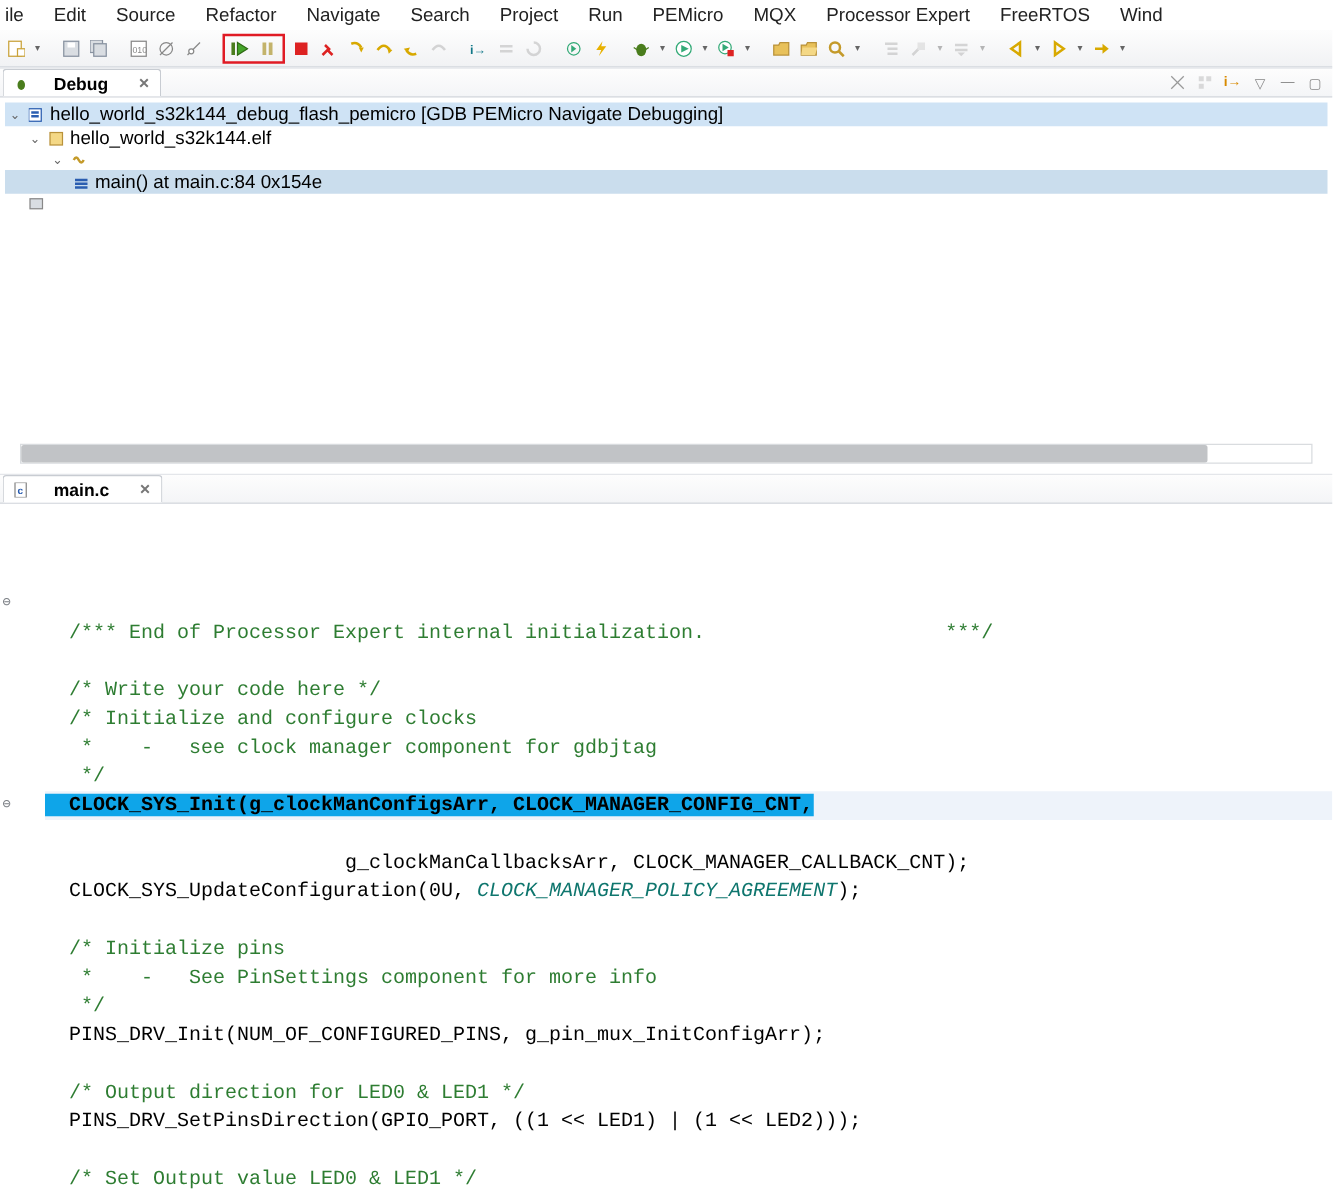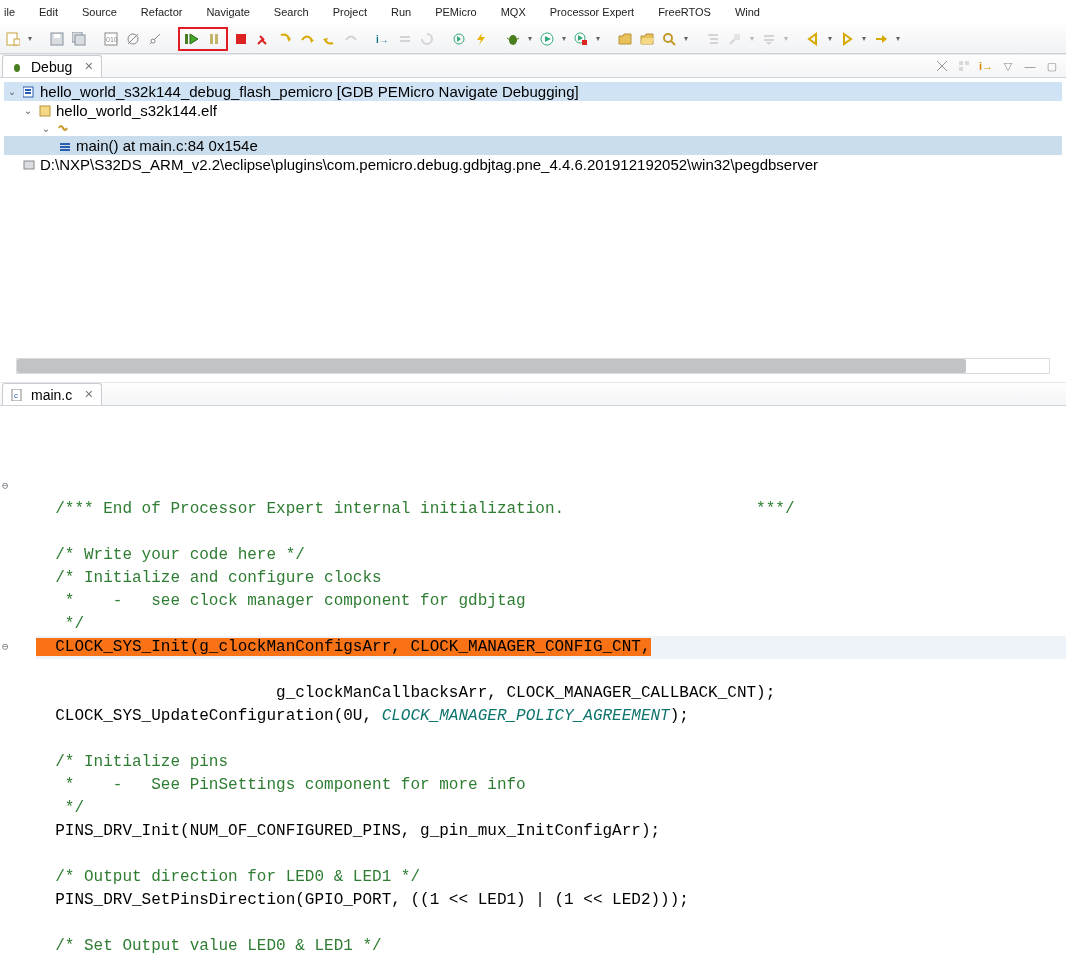"ile" .menubar { font-size: 11px -> 15px }
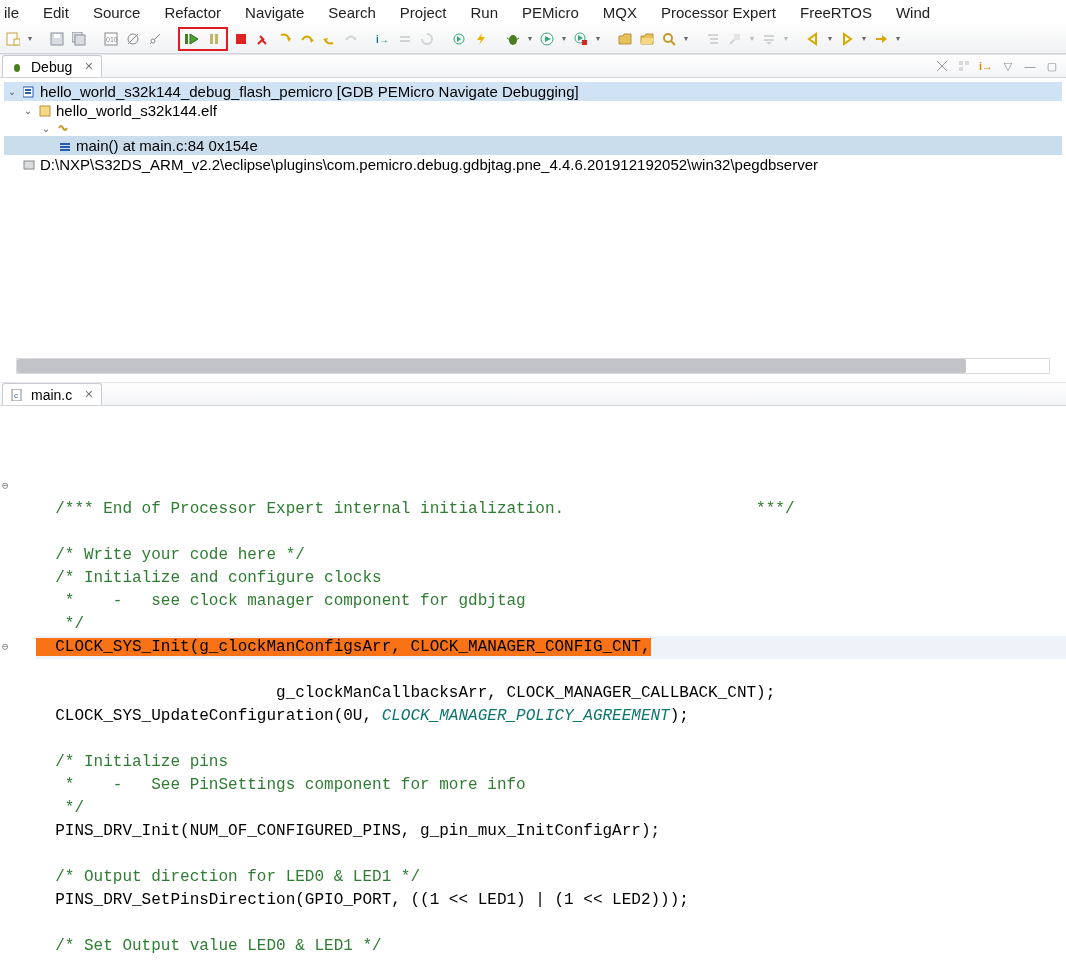"Debug" .view-tab { font-weight: none -> bold; gap: 8px -> 20px }
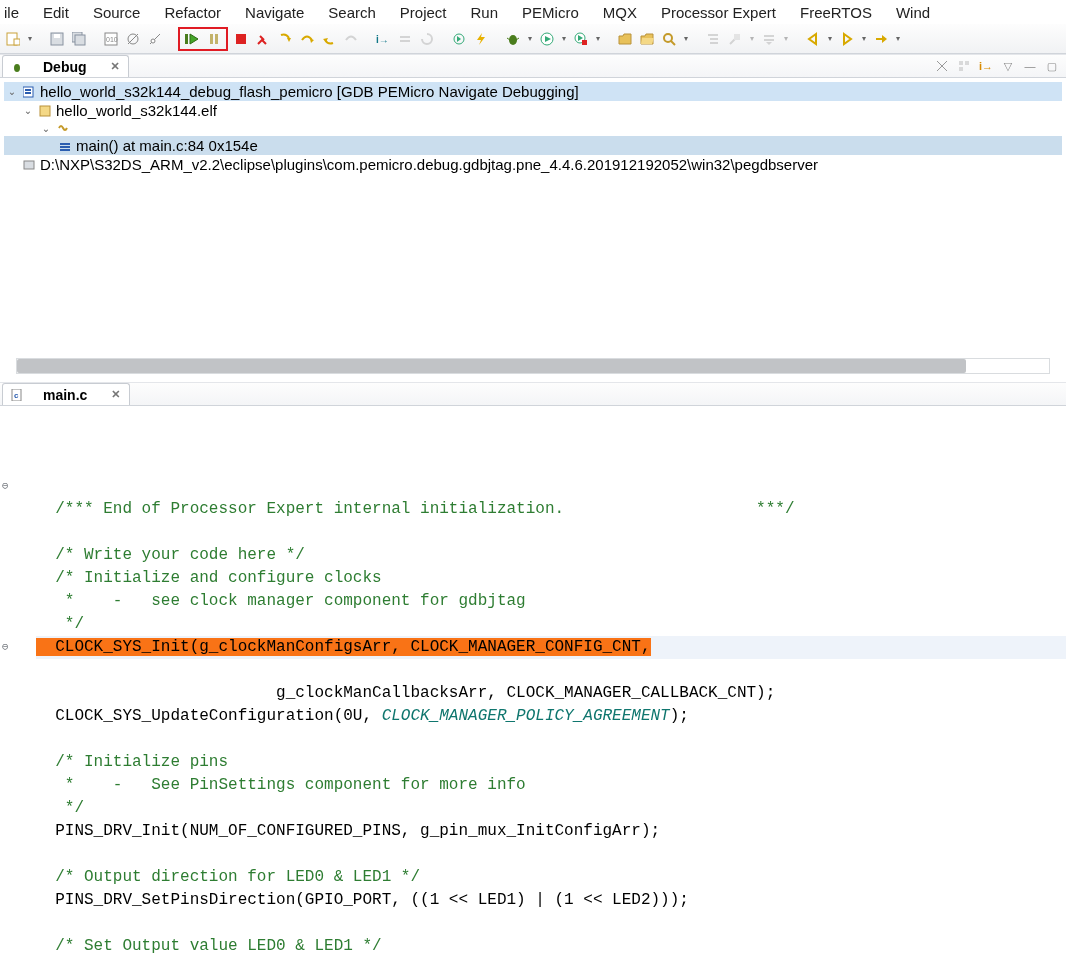"D:\NXP\S32DS_ARM_v2.2\eclipse\plugins\co" span { html: <span>D:\NXP\S32DS_ARM_v2.2\eclipse\plugins\com.pemicro.debug.gdbjtag.pne_4.4.6.201912192052\win32\pegdbserver</span> -> none }
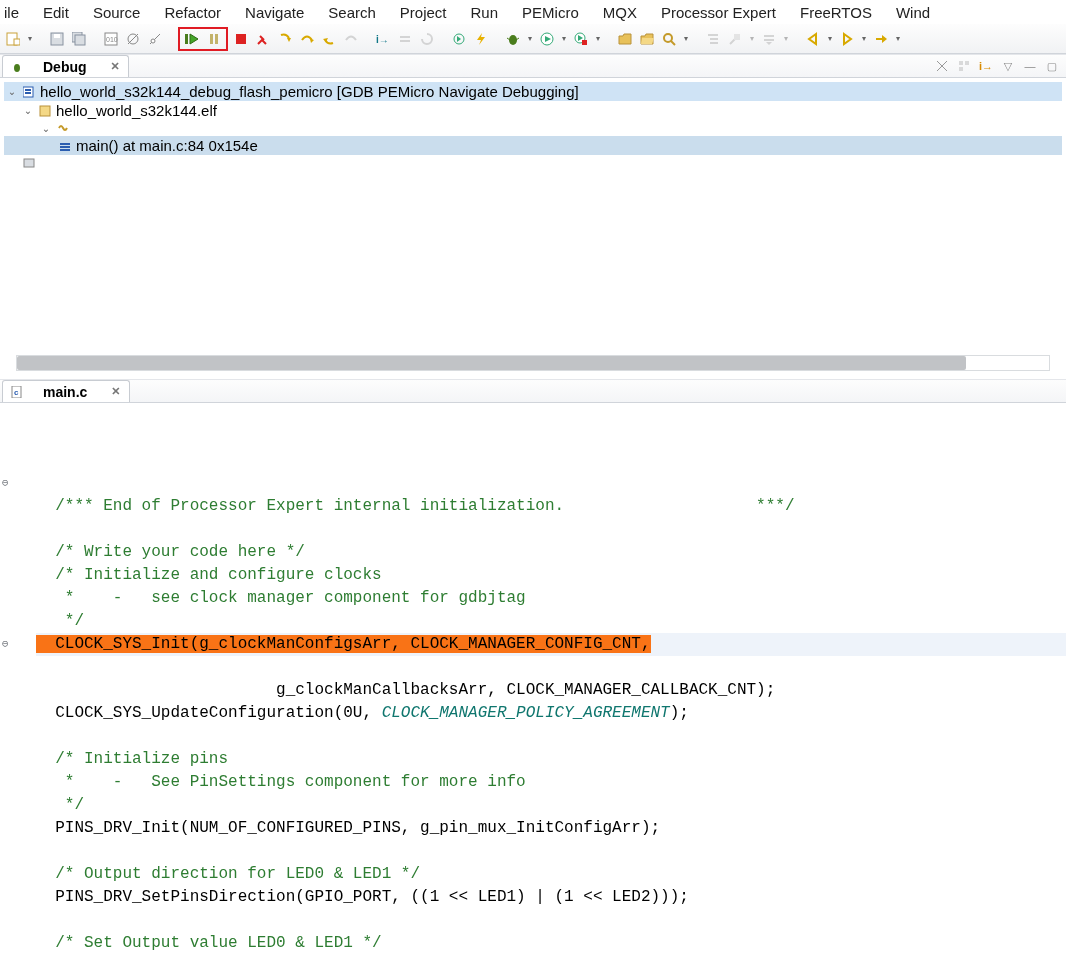"CLOCK_SYS_Init(g_clockManConfigsArr," .hl-exec { background: #f97316 -> #0ea5e9; font-weight: none -> bold }
